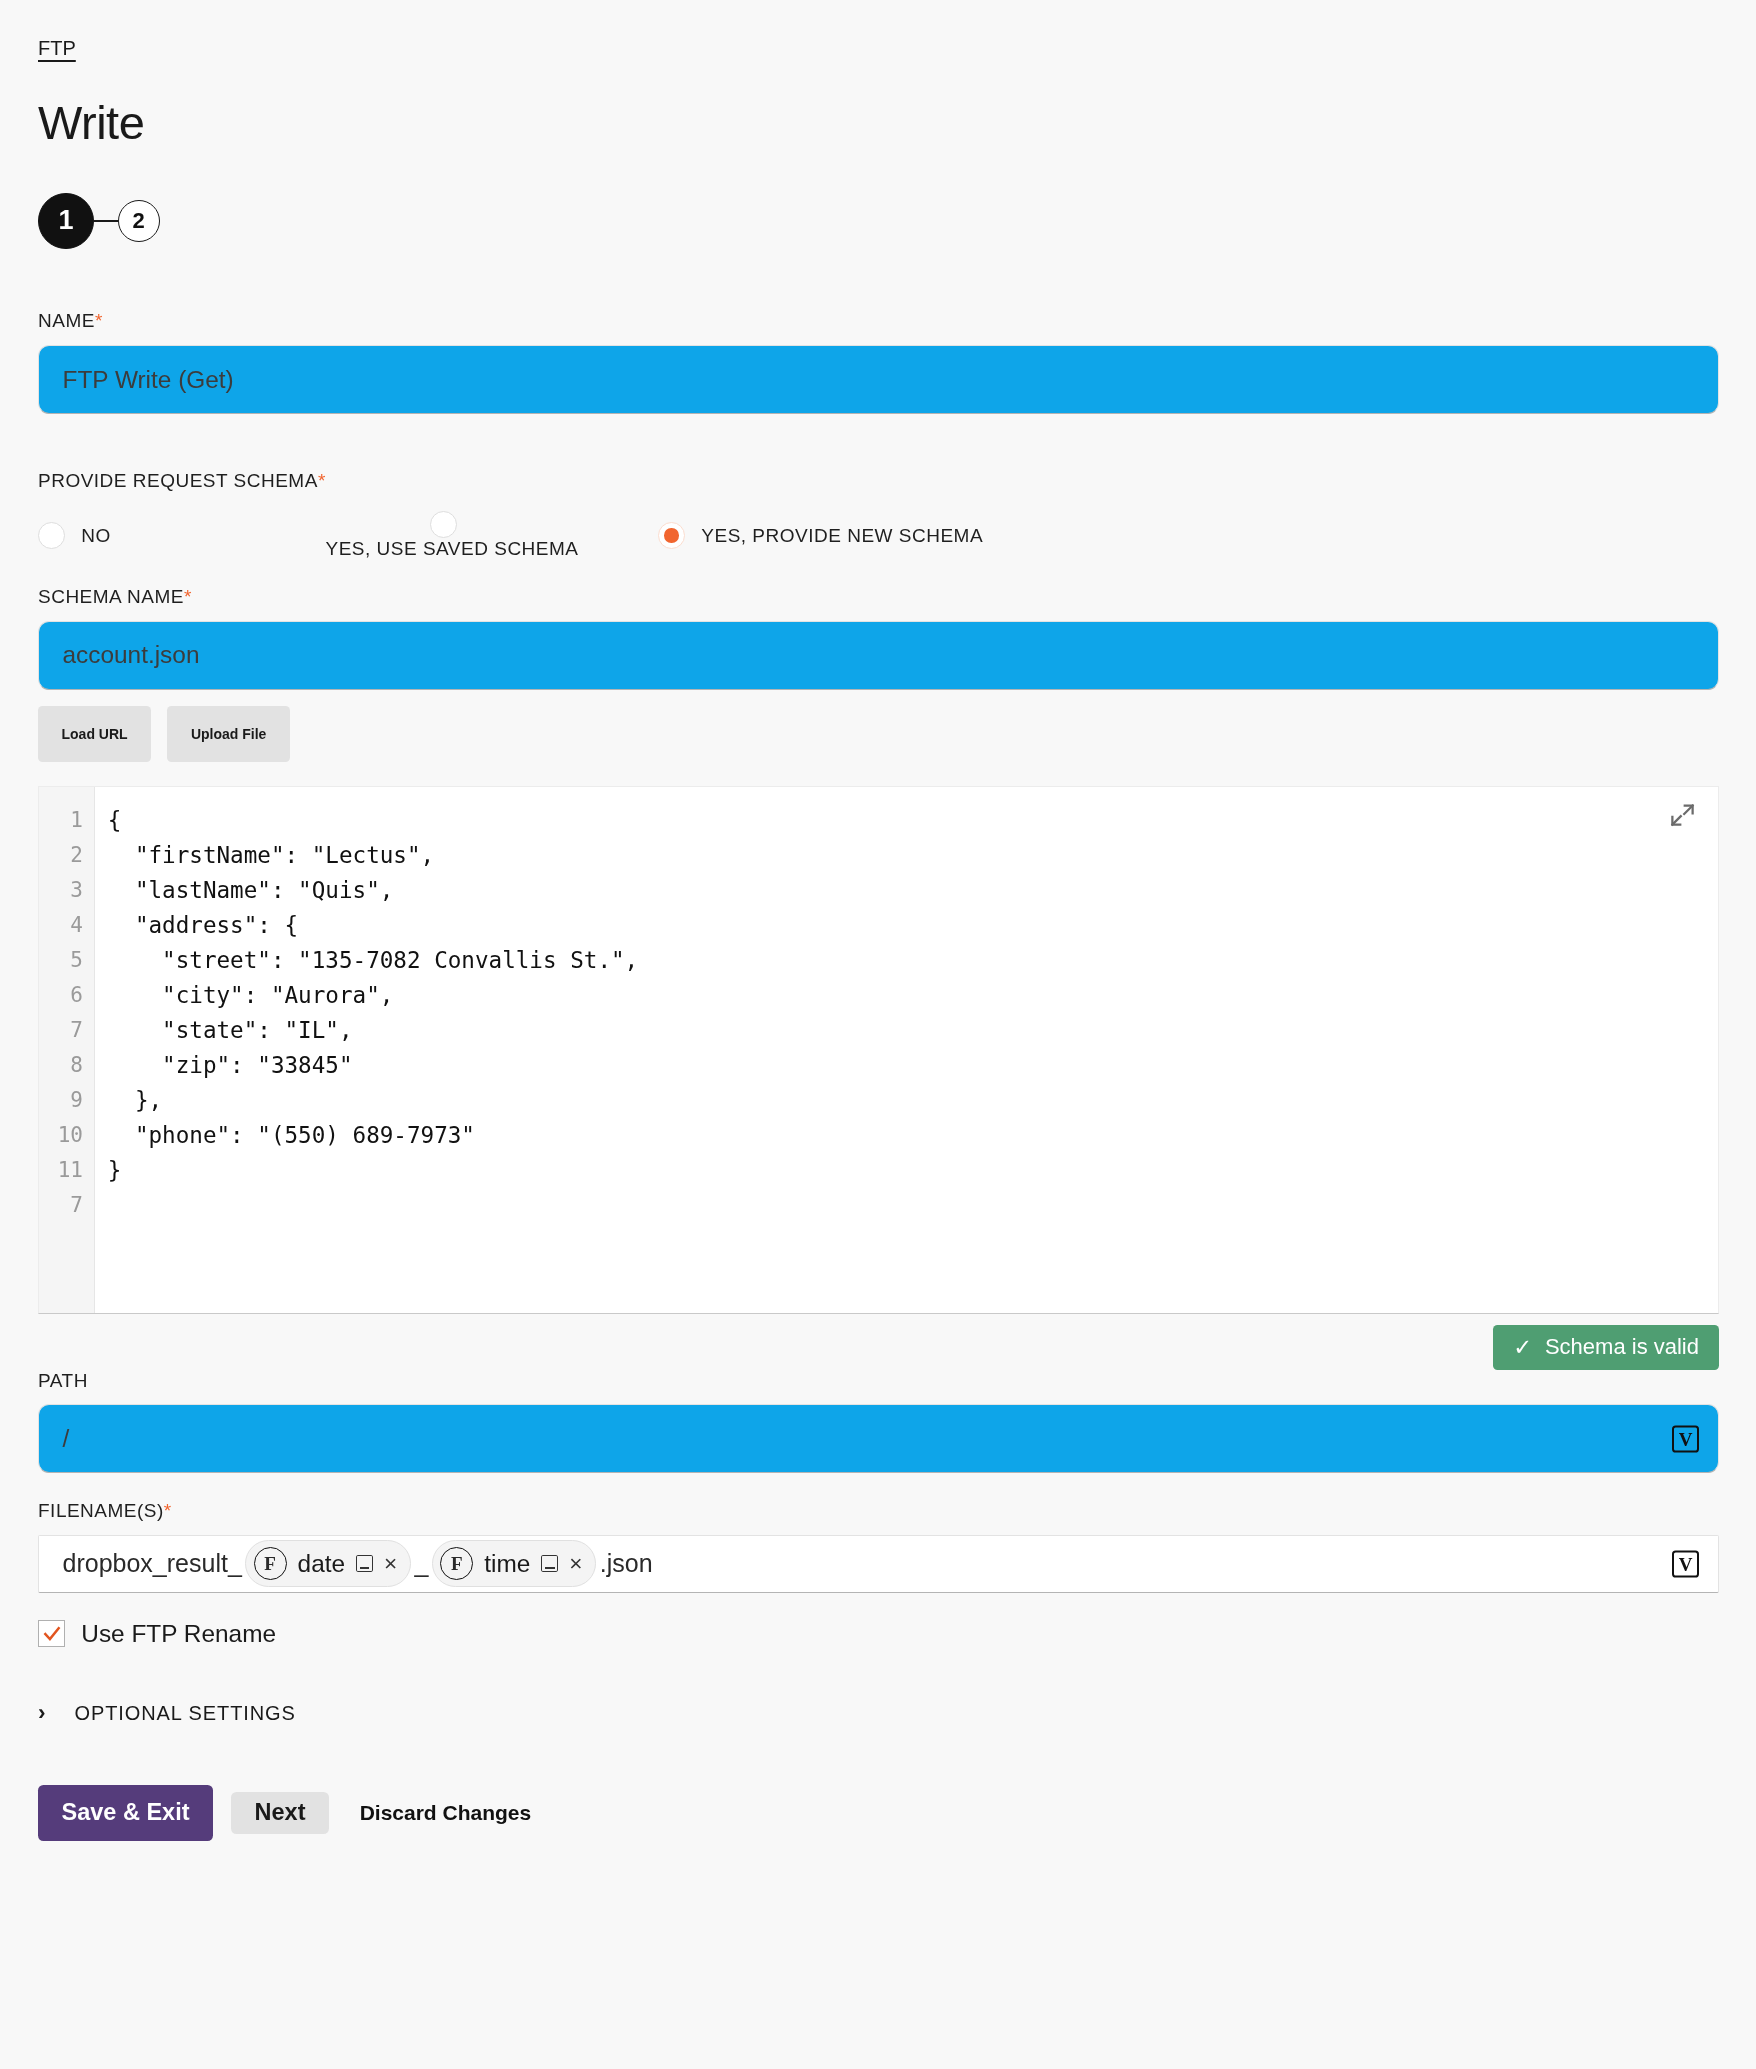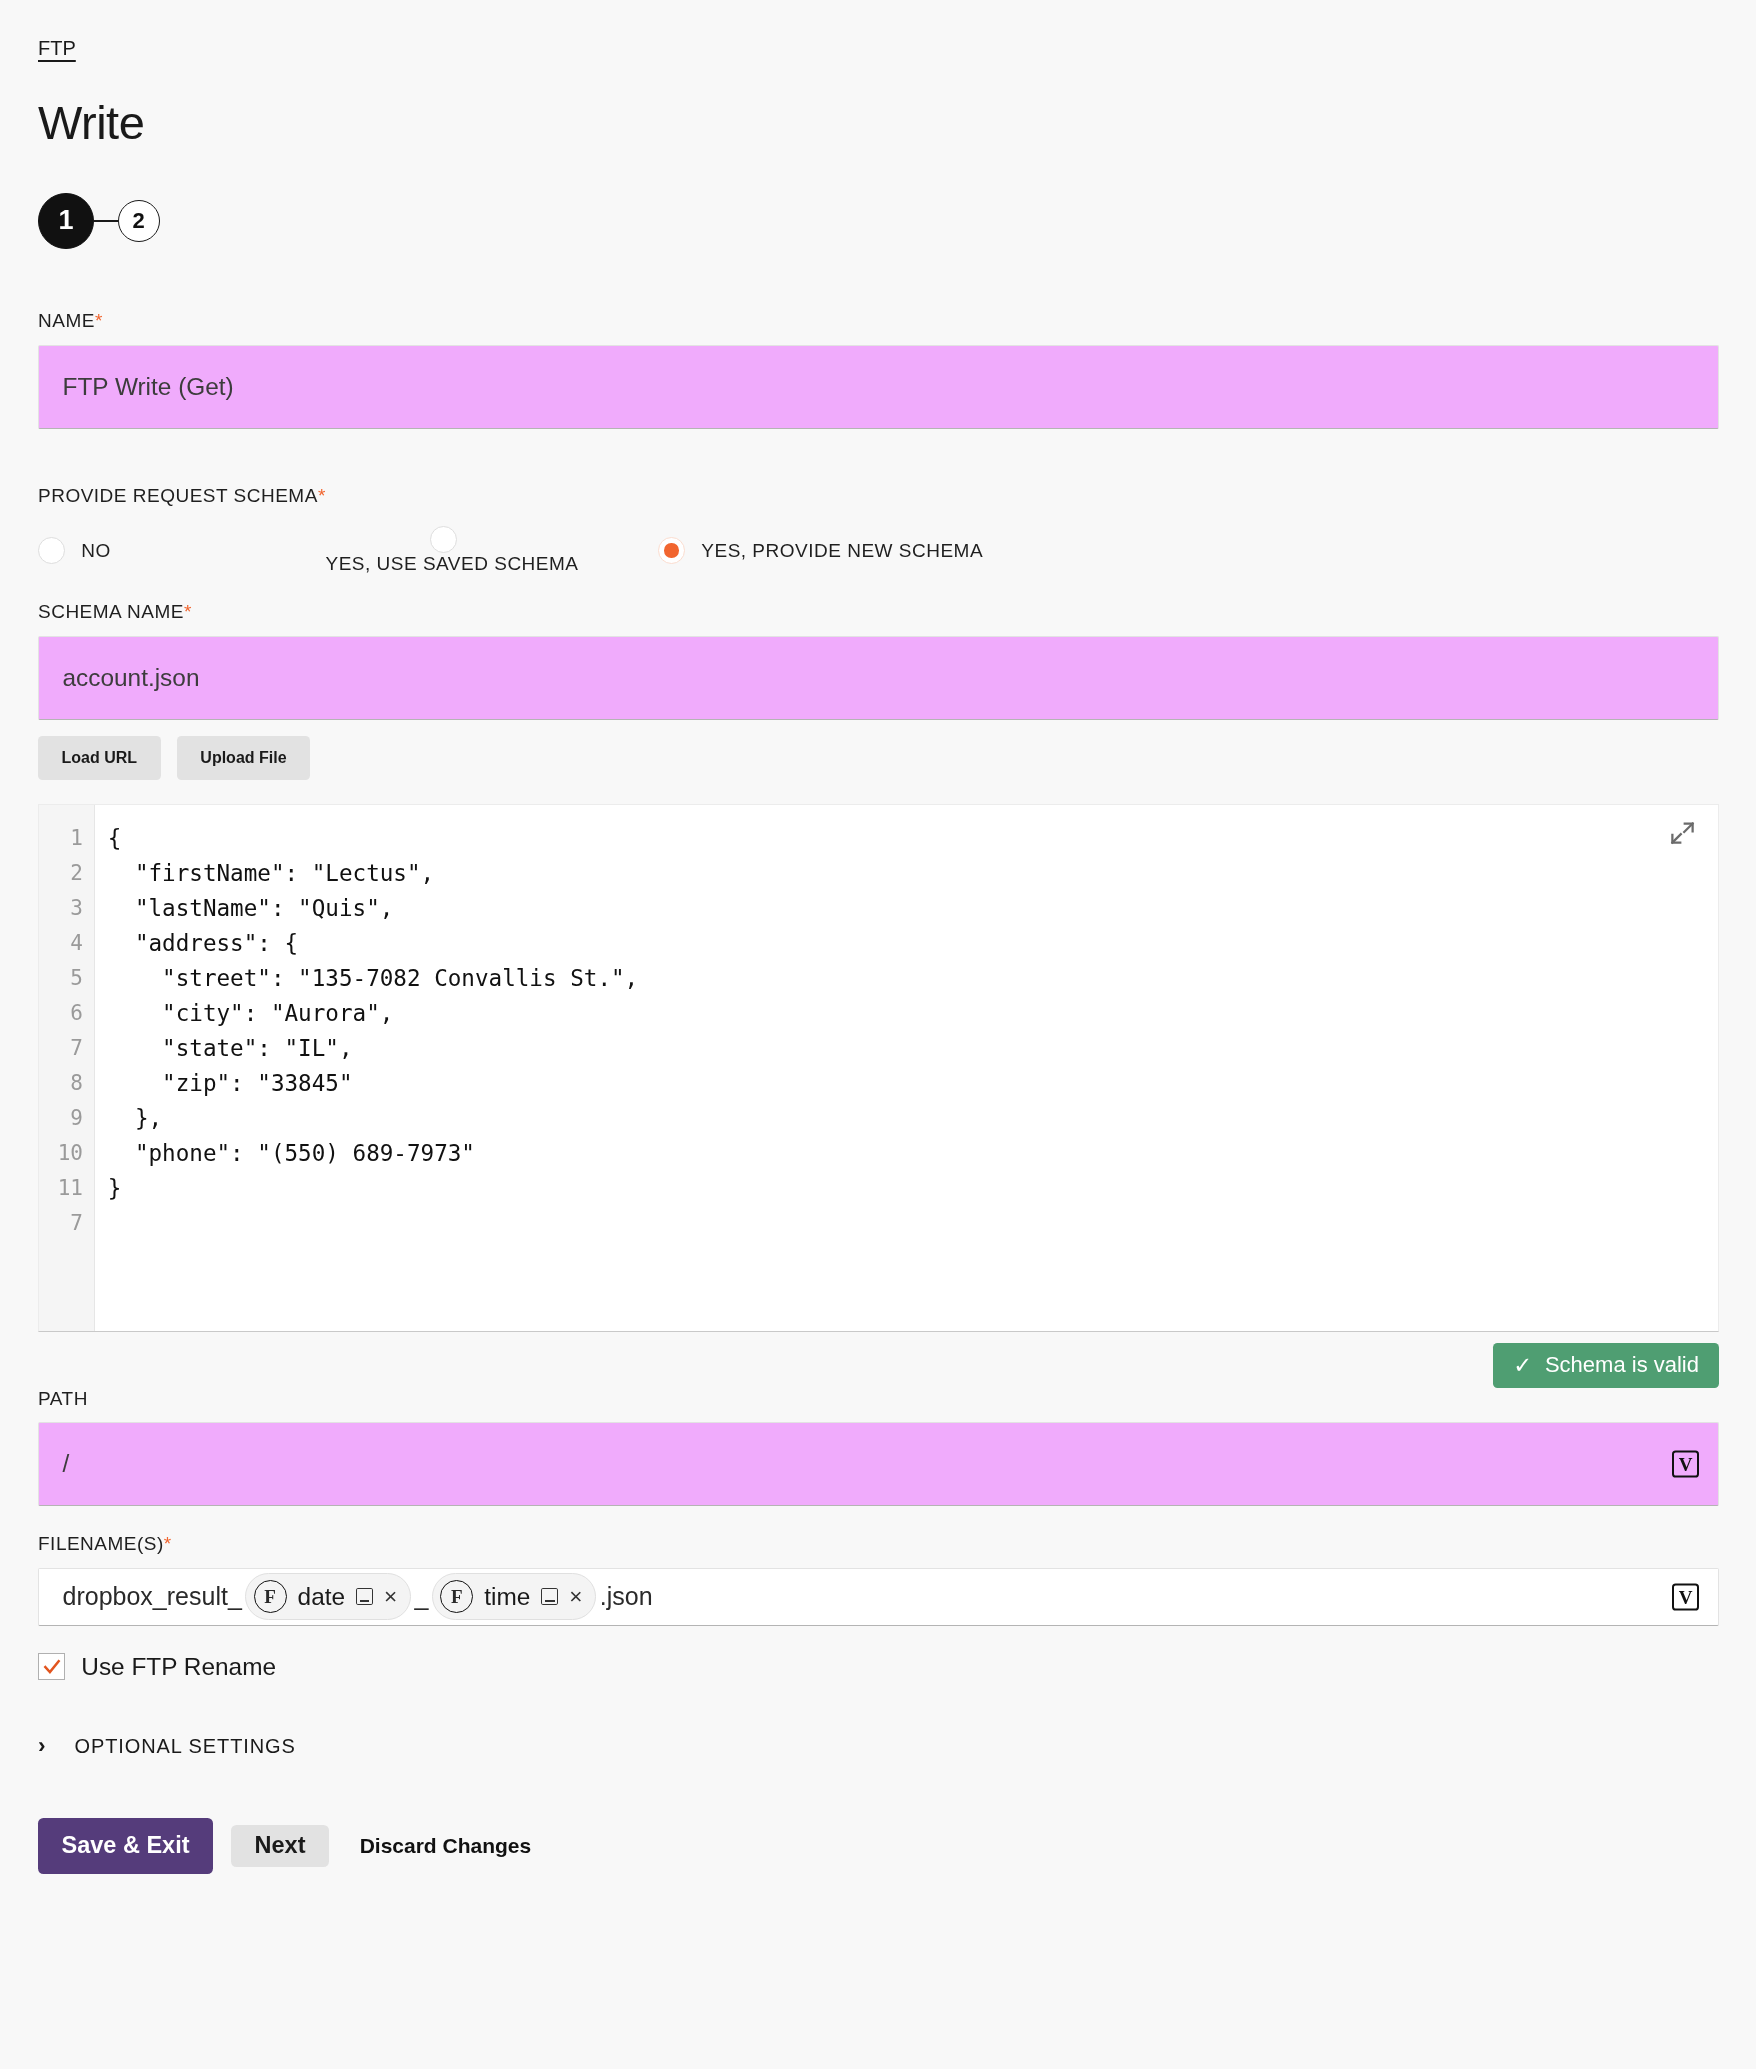"FTP Write (Get)" .text-input { background: #f0abfc -> #0ea5e9; border-radius: 2px -> 11px; height: 84px -> 69px }
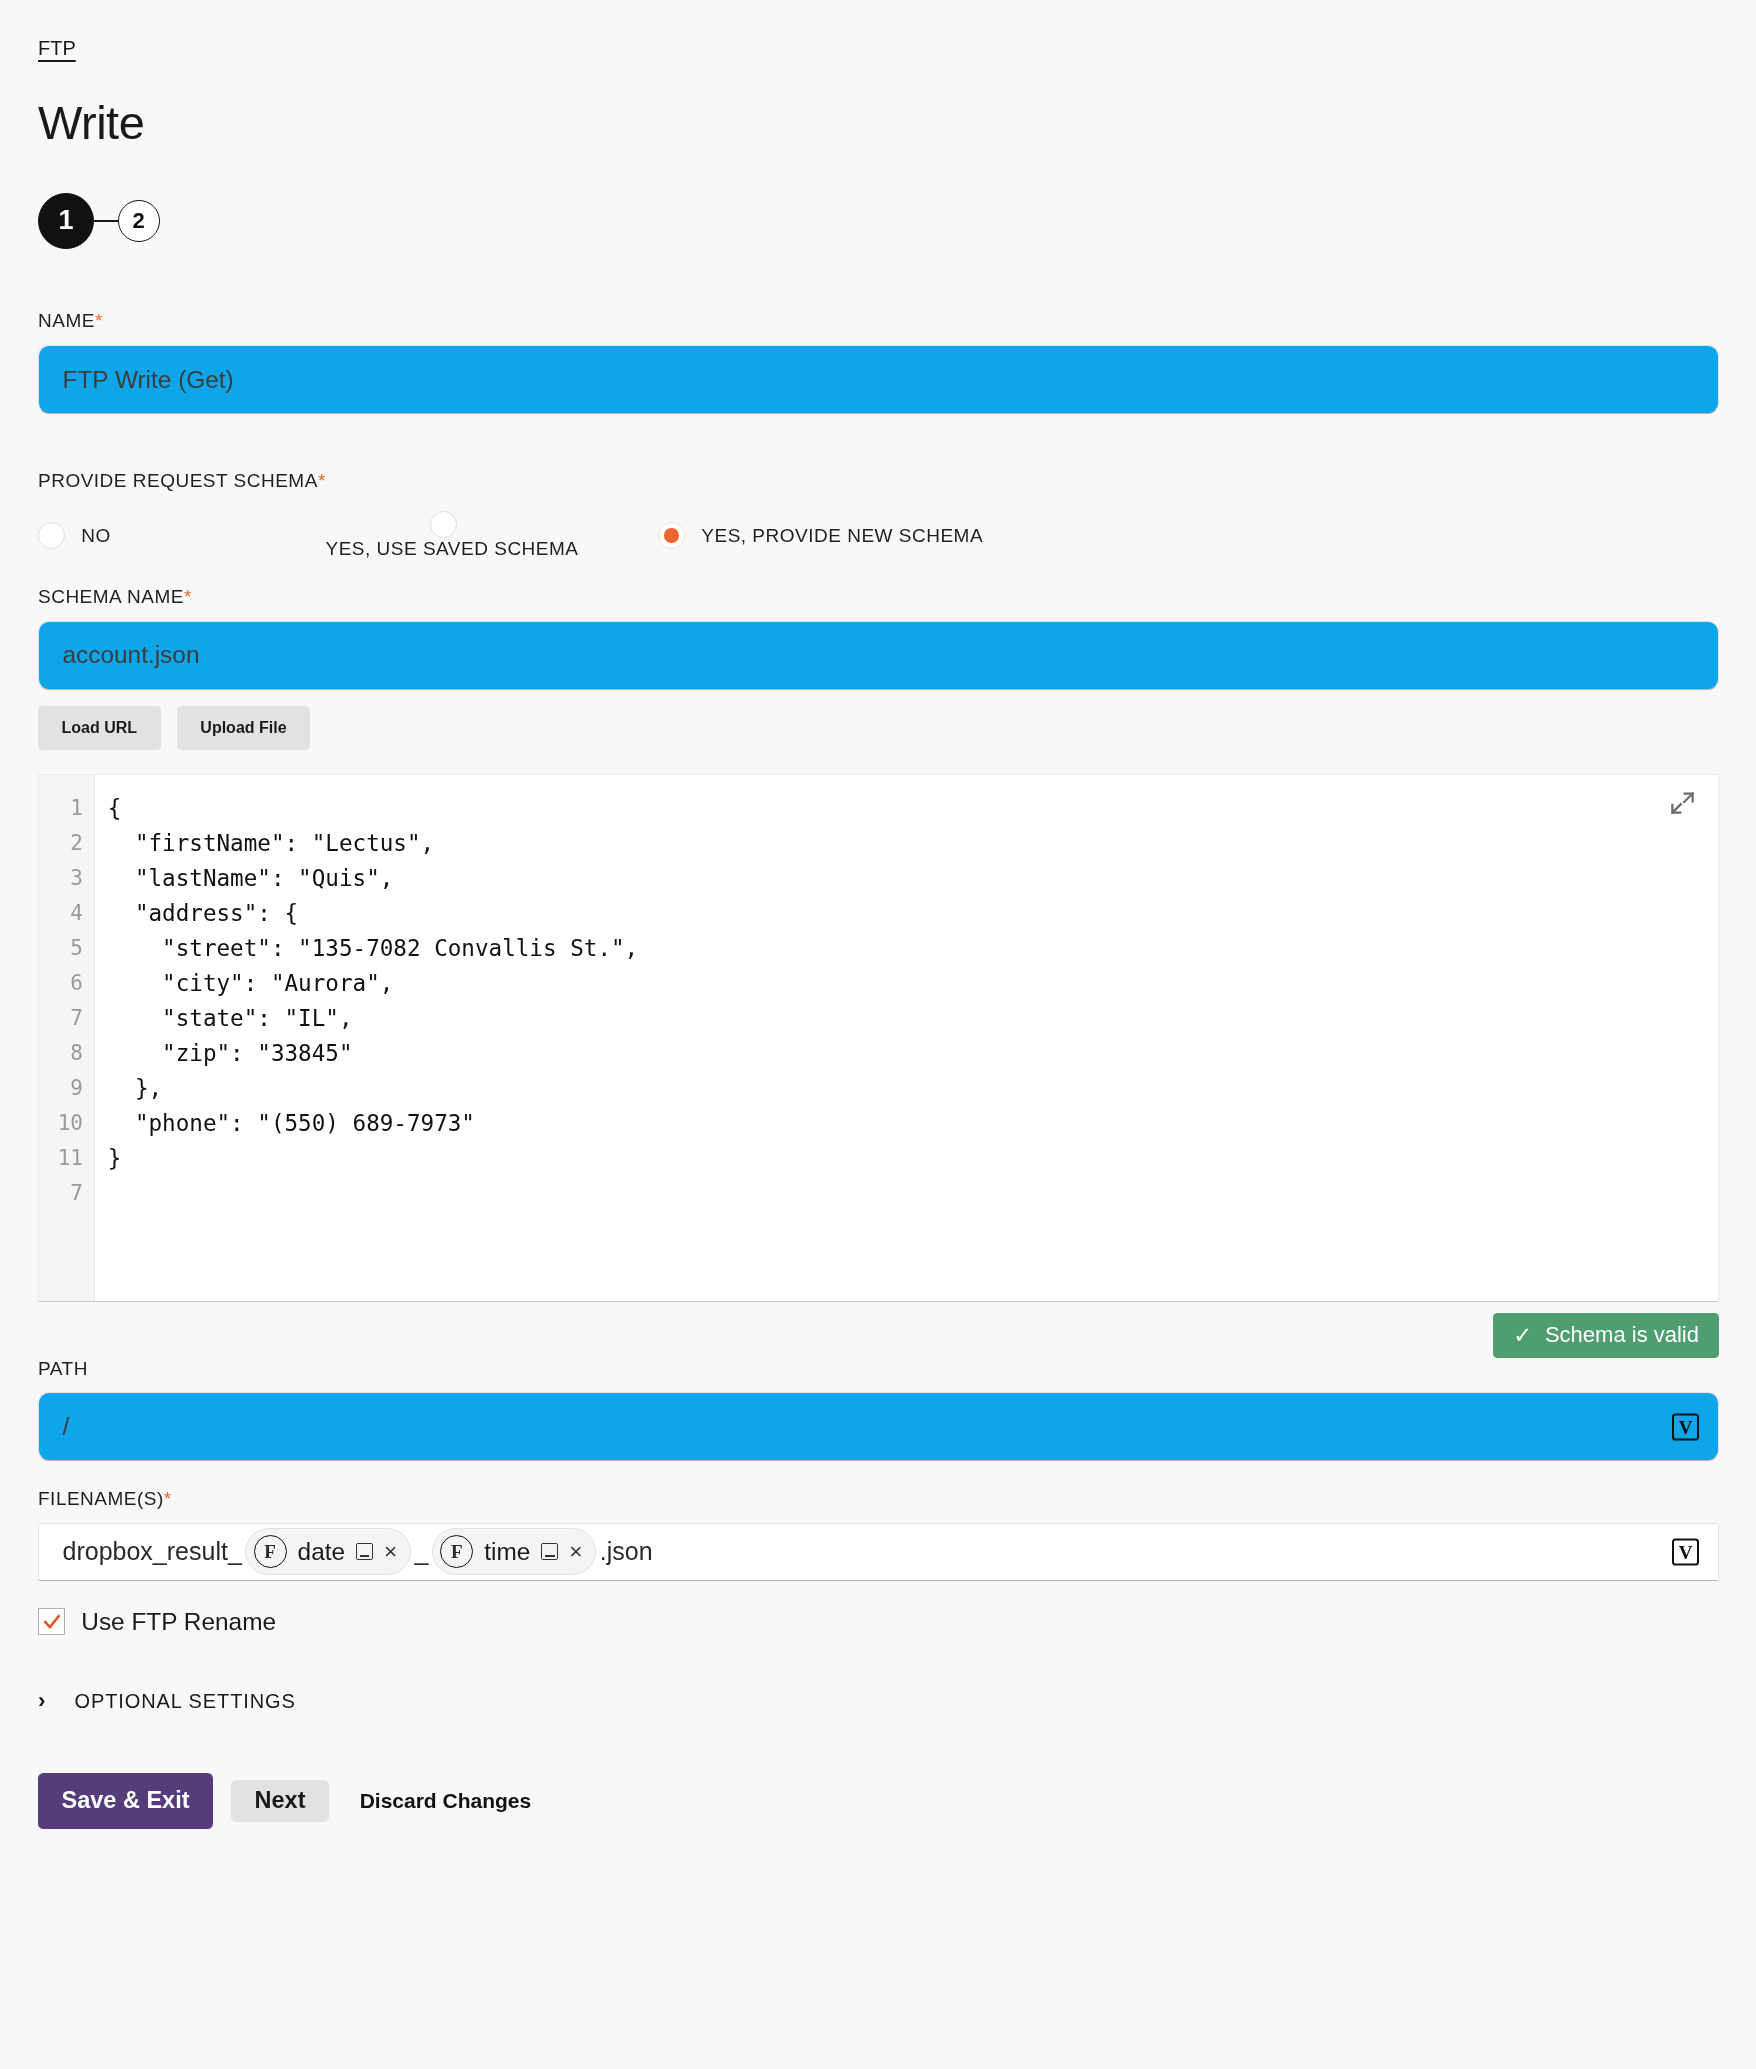"Load URL" .btn { font-size: 16px -> 14px; height: 44px -> 56px }
